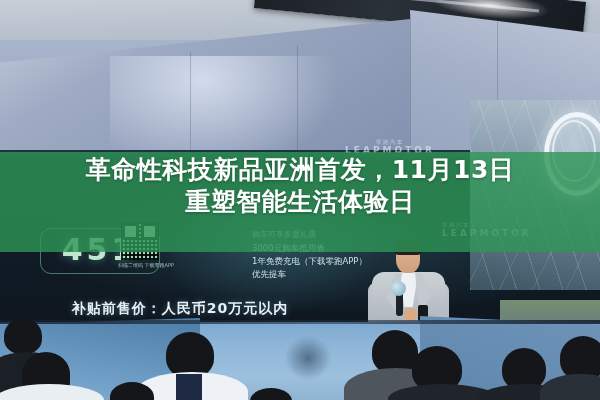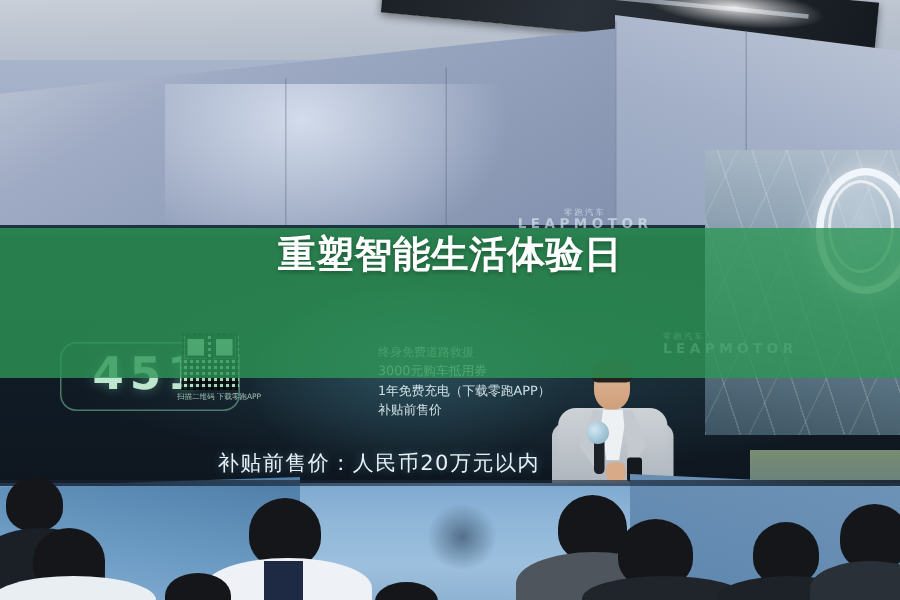"革命性科技新品亚洲首发，11月13日" span { html: none -> <span>革命性科技新品亚洲首发，11月13日</span> }
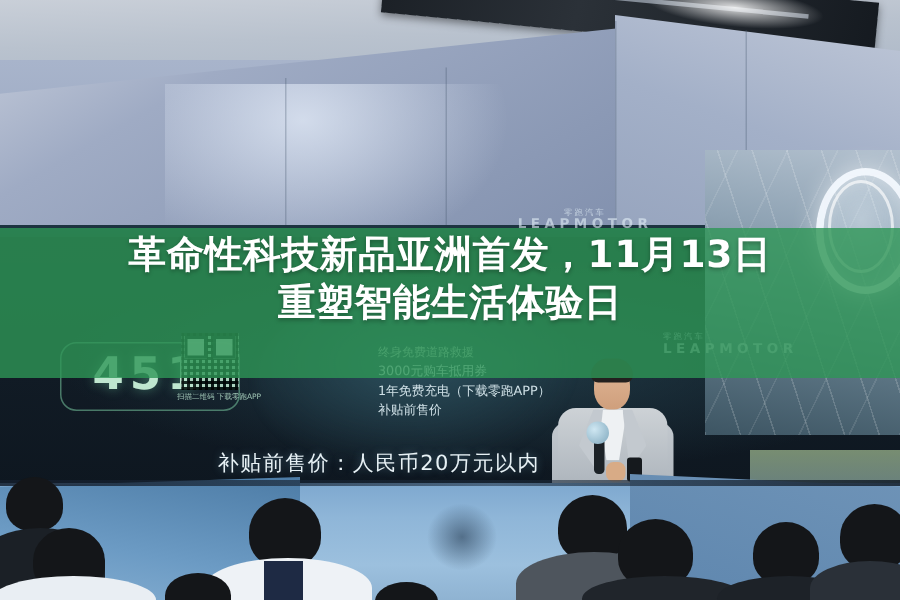"终身免费道路救援" div.b-head { text: 终身免费道路救援 -> 购车可享多重礼遇 }
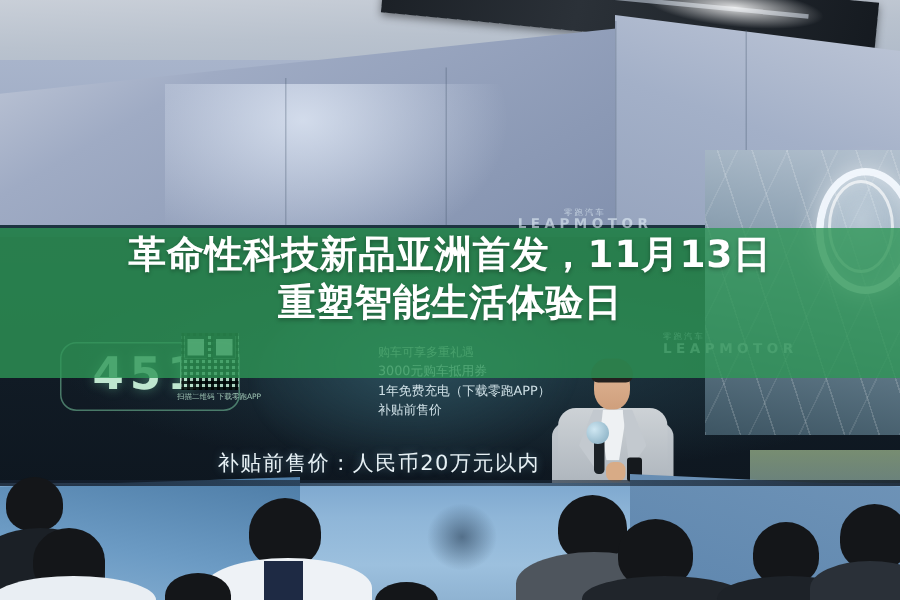"补贴前售价" div { text: 补贴前售价 -> 优先提车 }
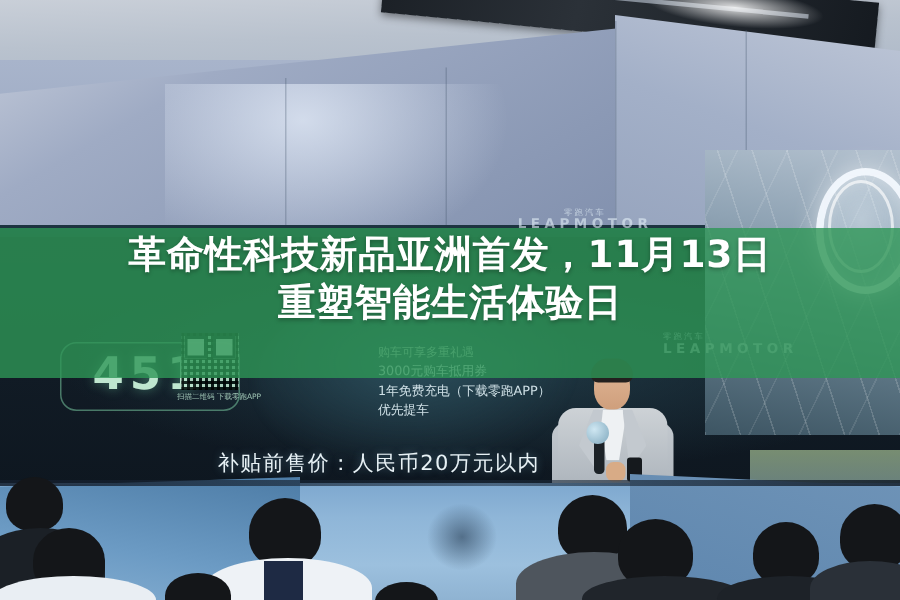"补贴前售价：人民币20万元以内" .price-line { font-weight: normal -> bold; text-align: right -> center }
